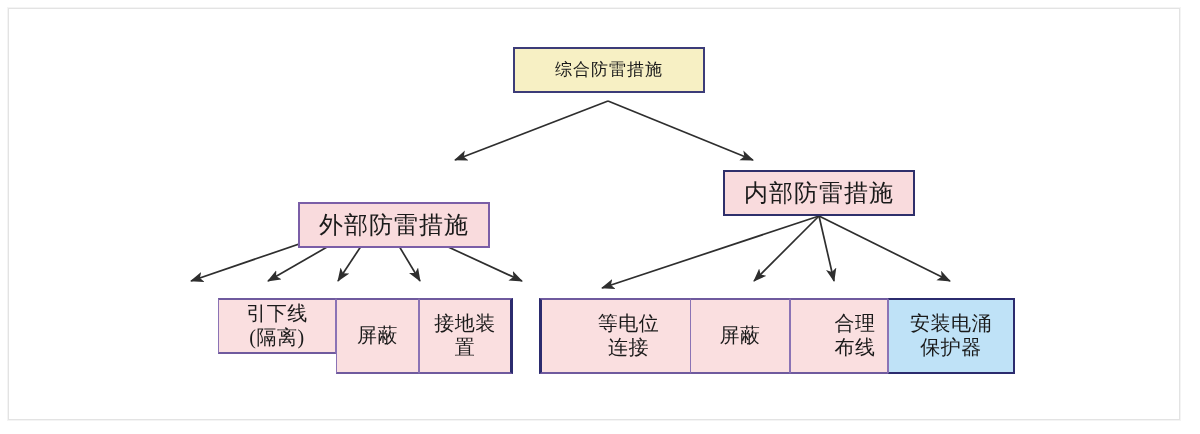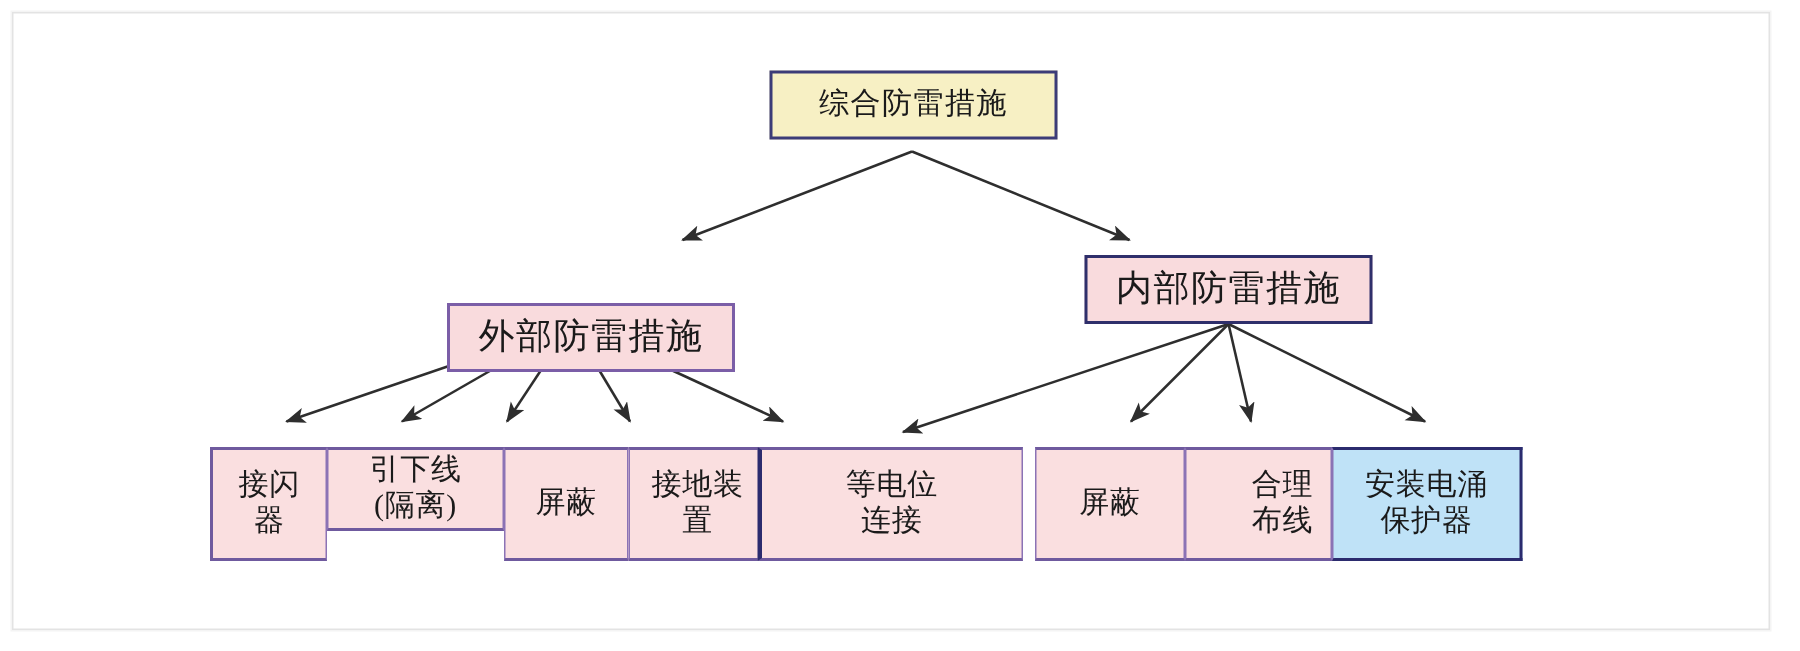"综合防雷措施" .node-root { font-size: 20px -> 17px }
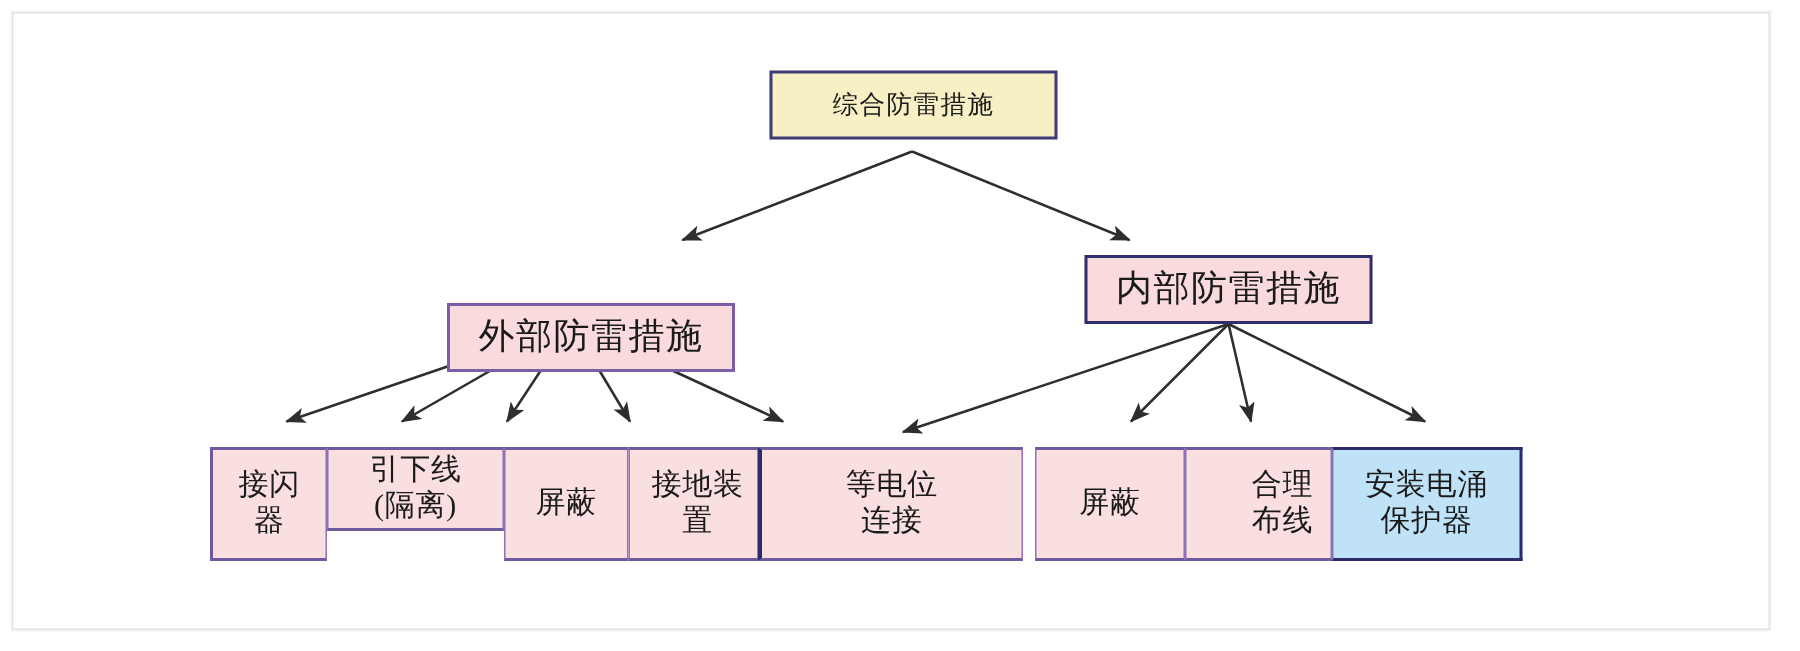"接闪" div.node { html: <div>接闪 器</div> -> none }
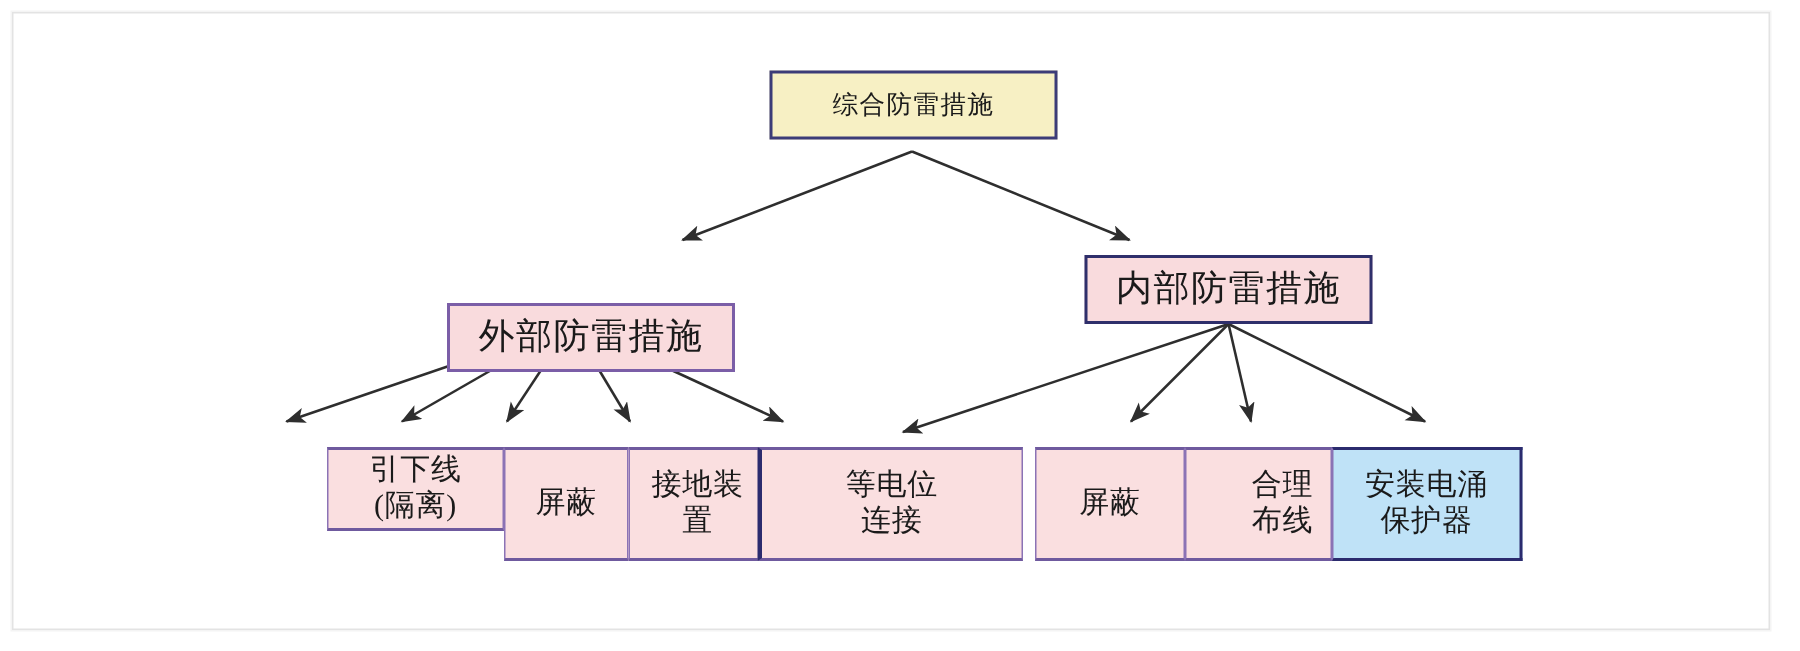"等电位" div.node { left: 505px -> 539px }
